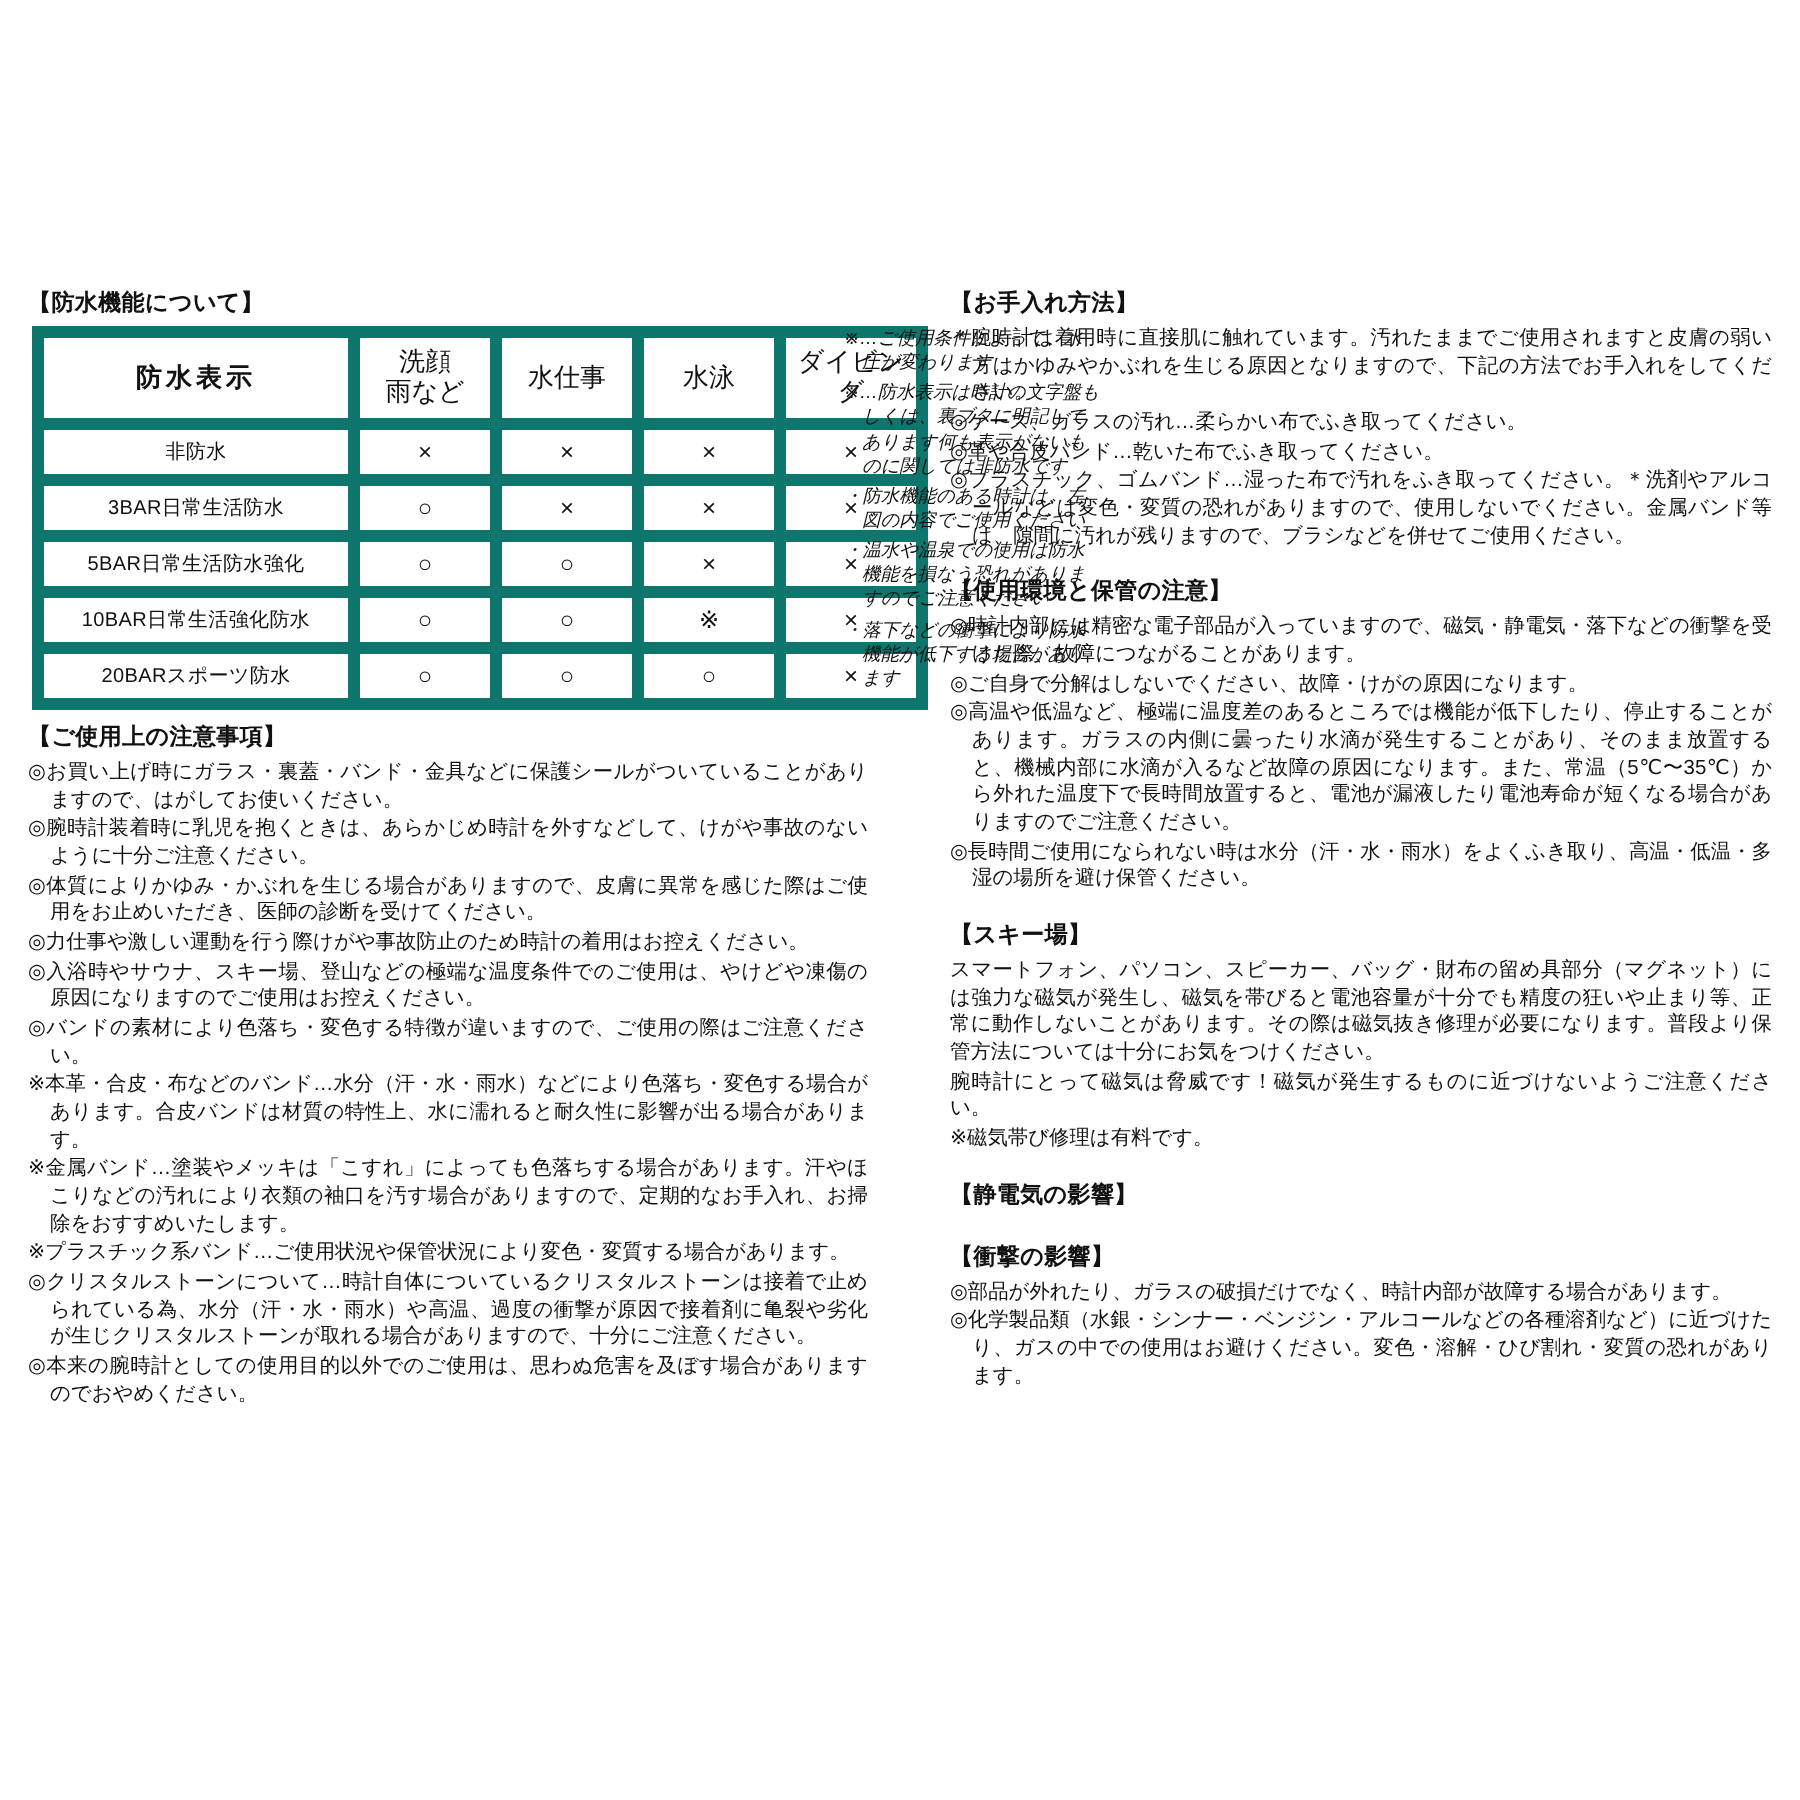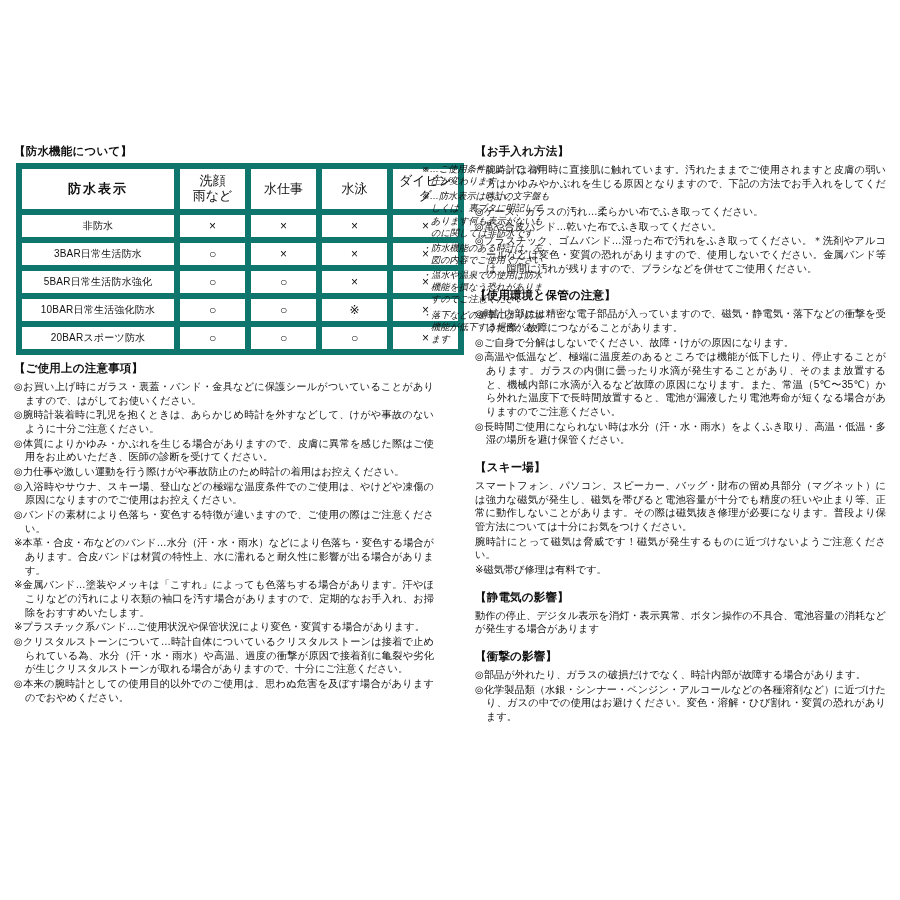"動作の停止、デジタル表示を消灯・表示異常、ボタン操作の不具合、電池容量の消耗など" p.para { html: <p>動作の停止、デジタル表示を消灯・表示異常、ボタン操作の不具合、電池容量の消耗などが発生する場合があります</p> -> none }
